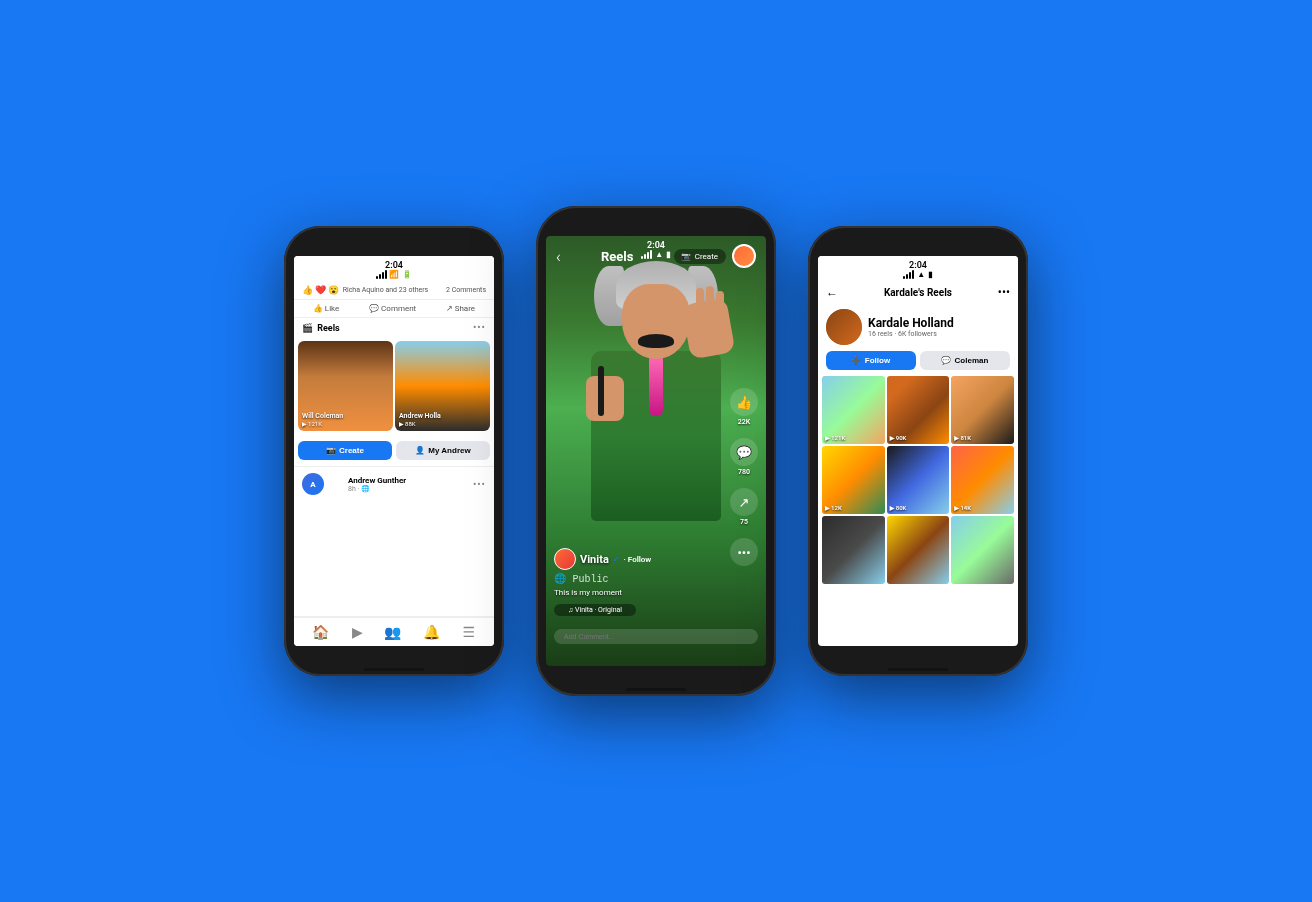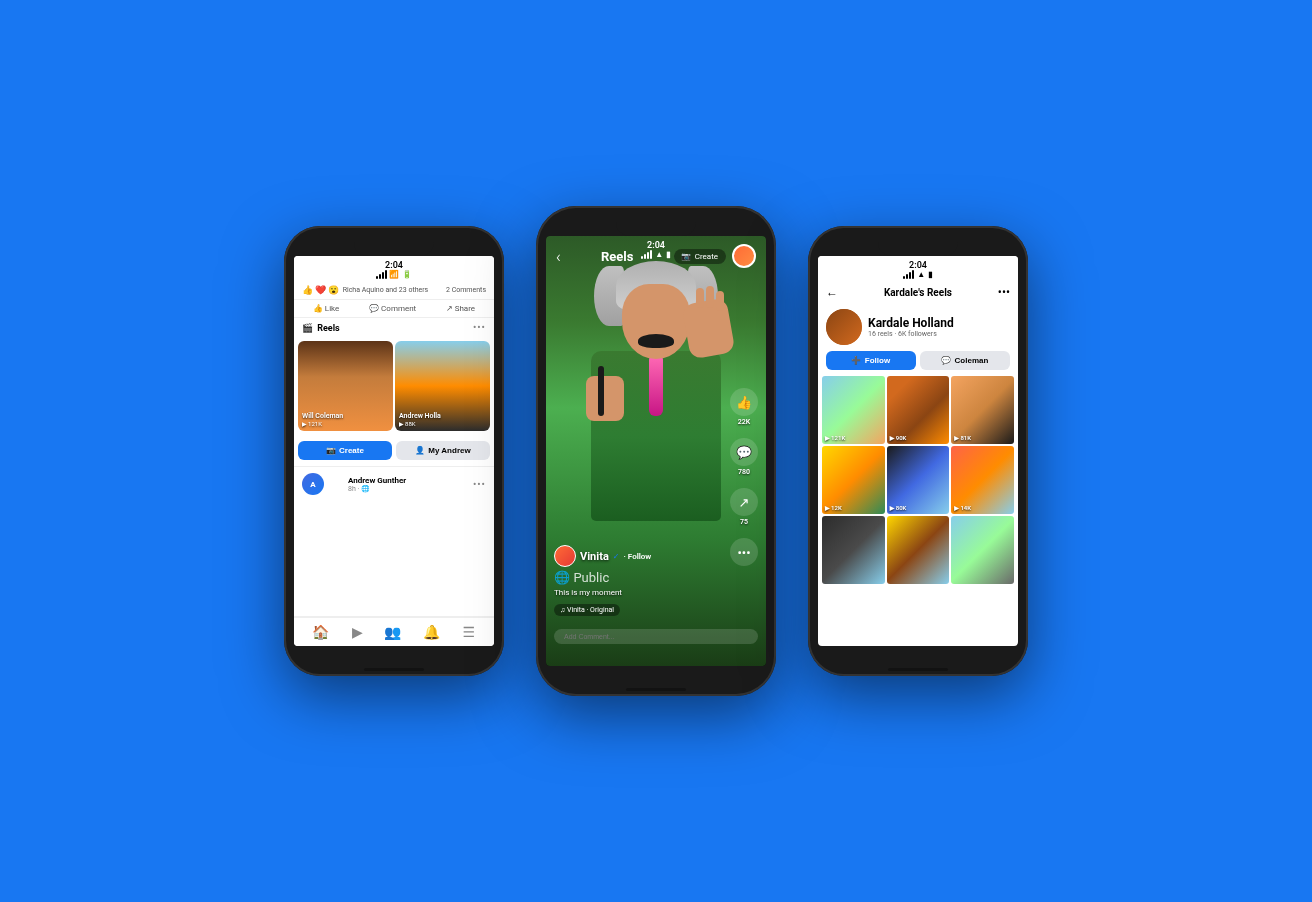"🌐 Public" .p2-public { font-family: none -> Liberation Mono, monospace; font-size: 13px -> 10px }
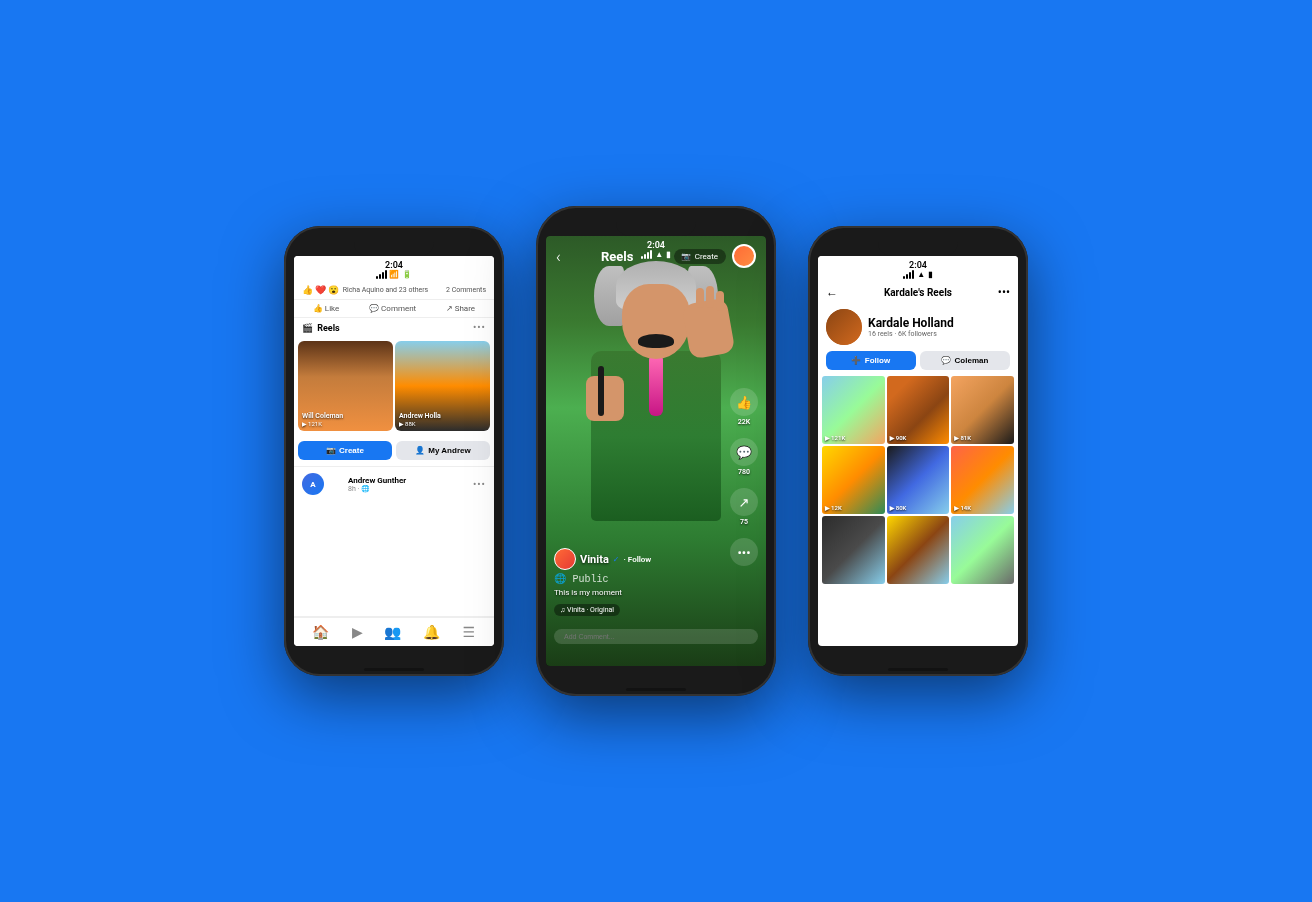"♫ Vinita · Original" .p2-sound-tag { padding: 2px 6px -> 2px 14px }
